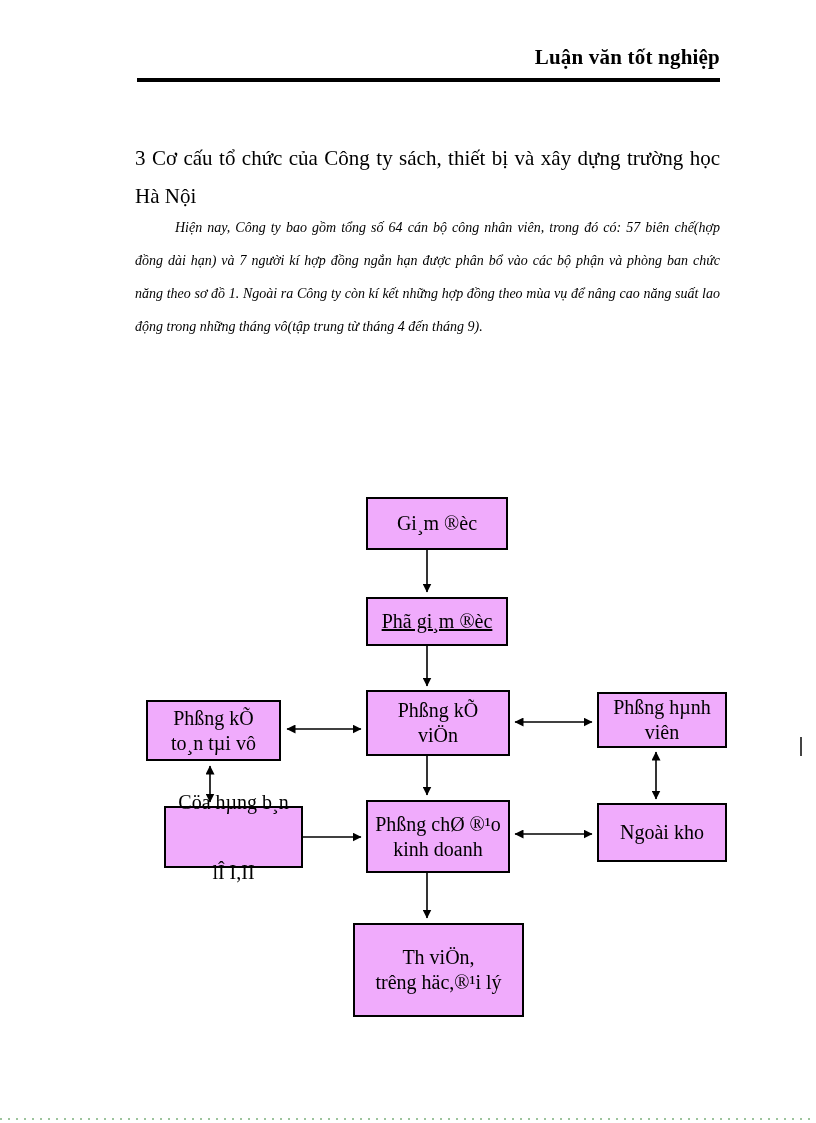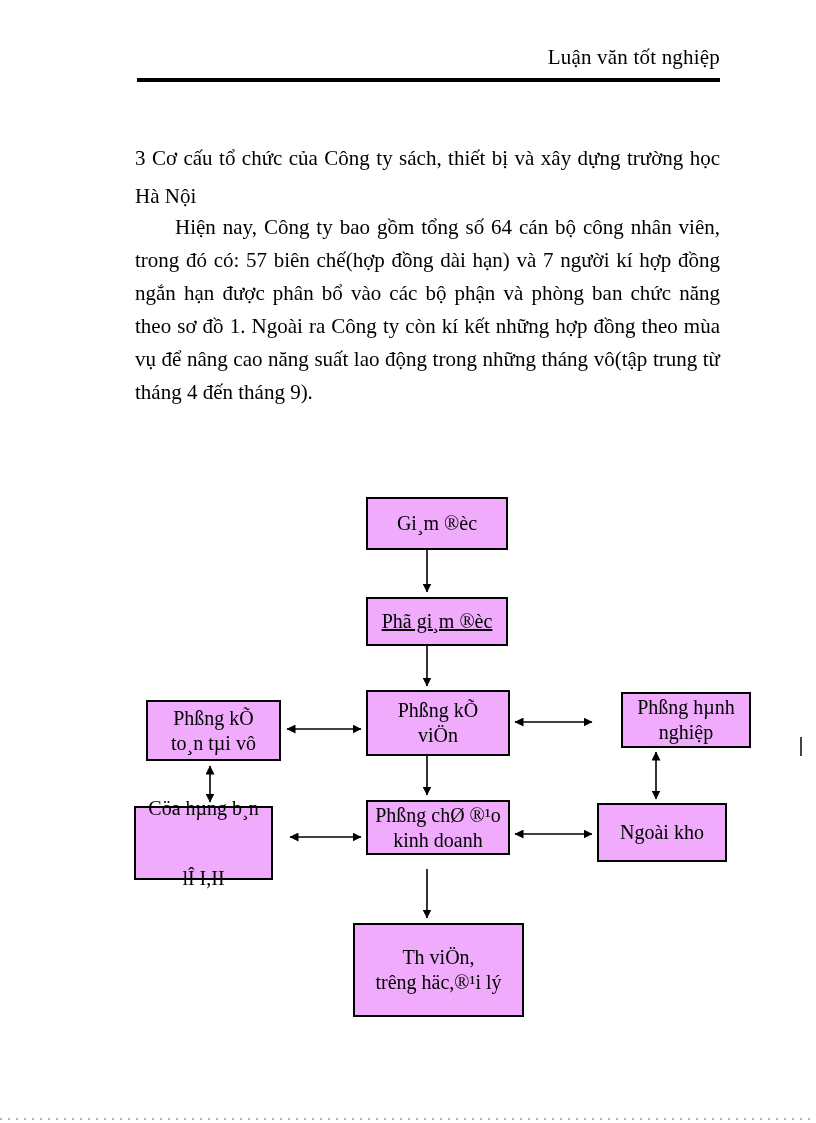"Luận văn tốt nghiệp" .header-title { font-weight: none -> bold }
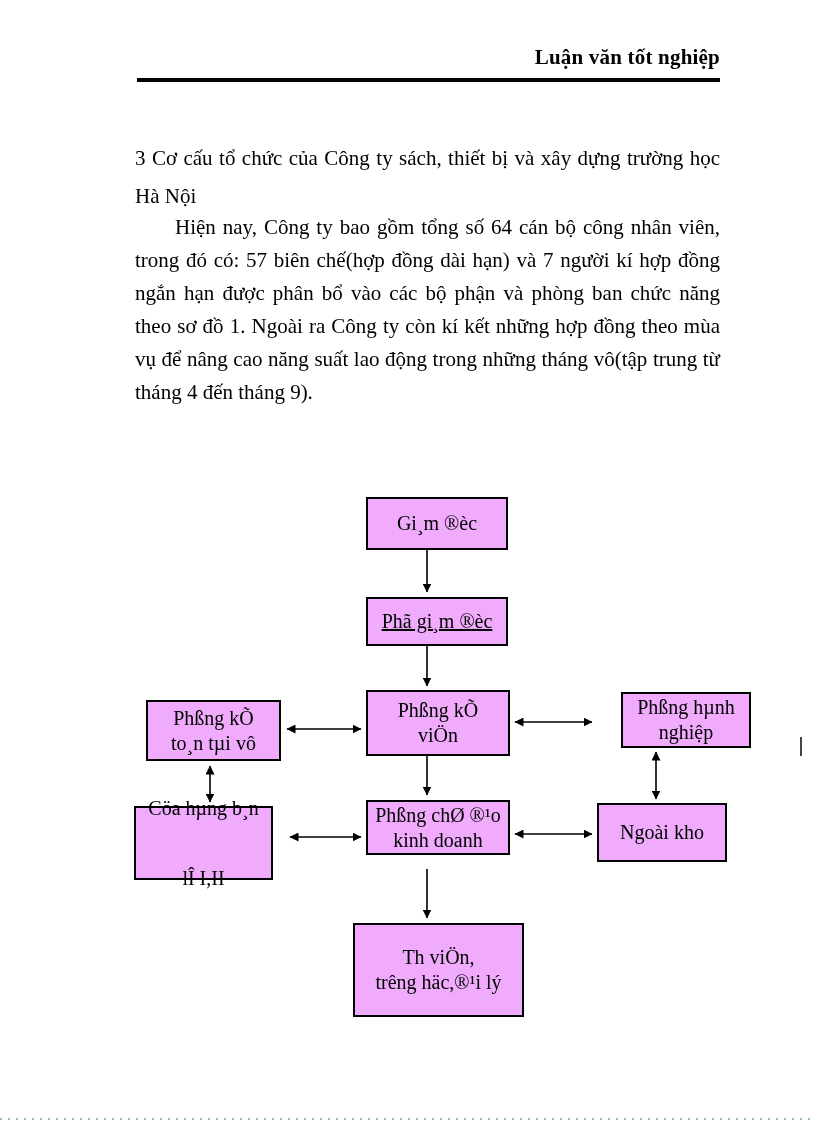"Hiện nay, Công ty bao" .paragraph { font-size: 21px -> 14px; font-style: none -> italic }
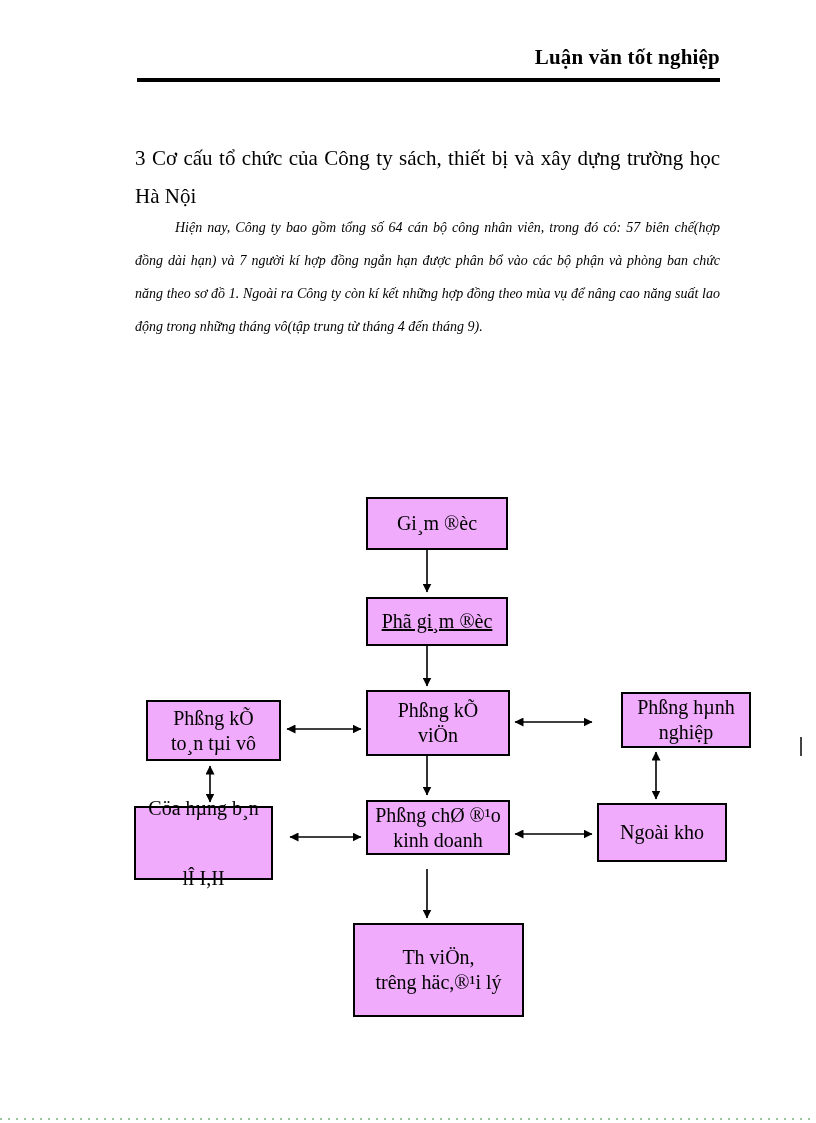"Phßng hµnh" div.dbox { margin-left: 24px -> none }
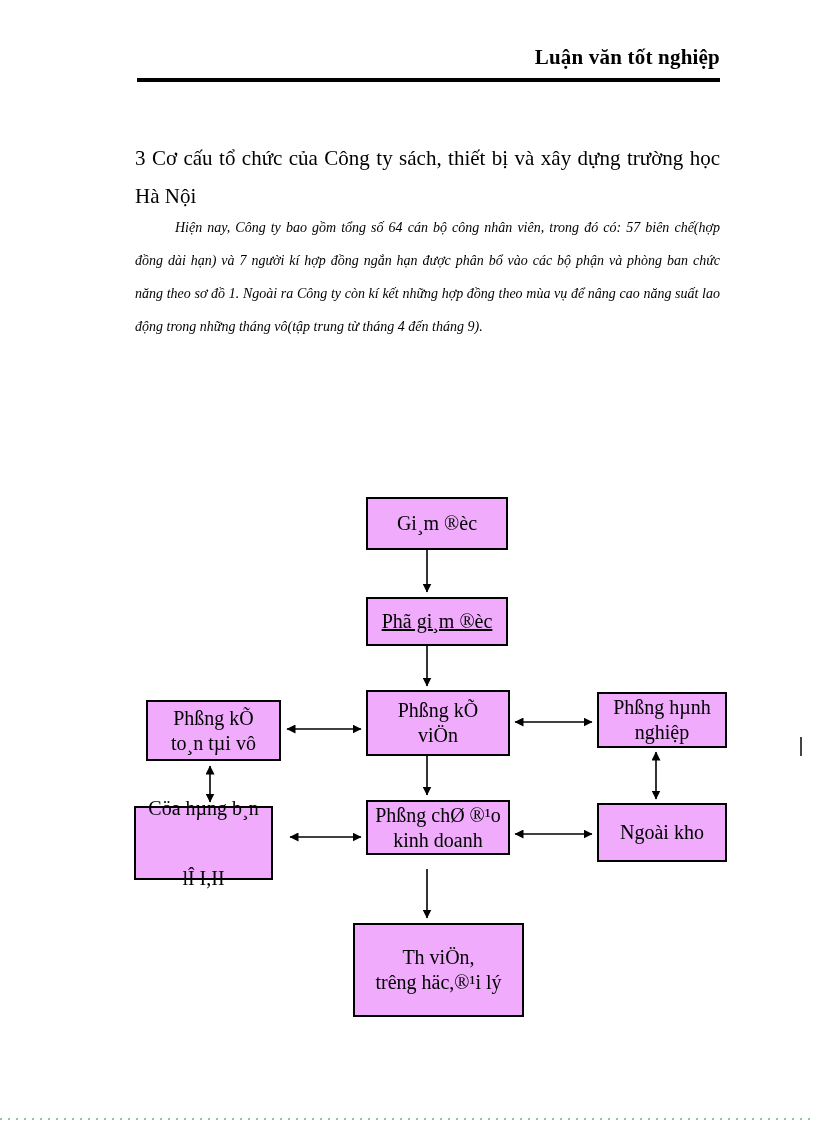"nghiệp" div { text: nghiệp -> viên }
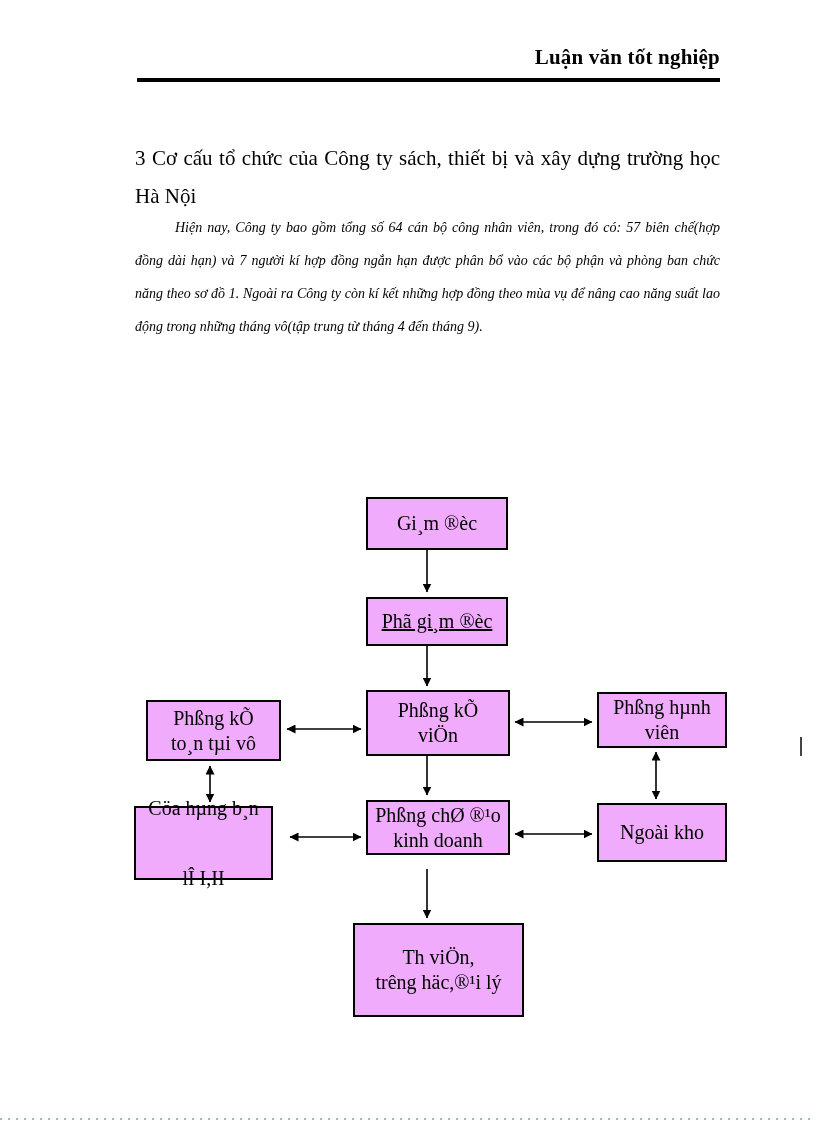"Cöa hµng b¸n" div.dbox { height: 74px -> 62px; left: 134px -> 164px }
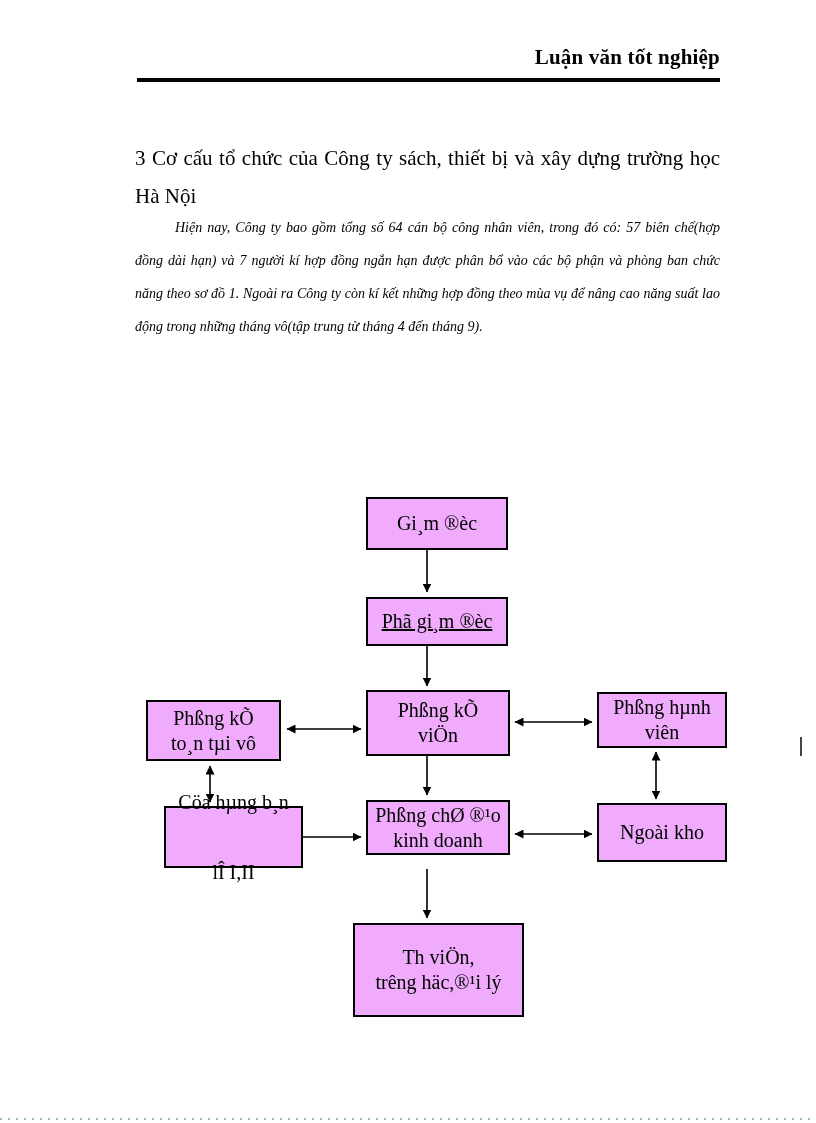"Phßng chØ ®¹o" div.dbox { height: 55px -> 73px }
